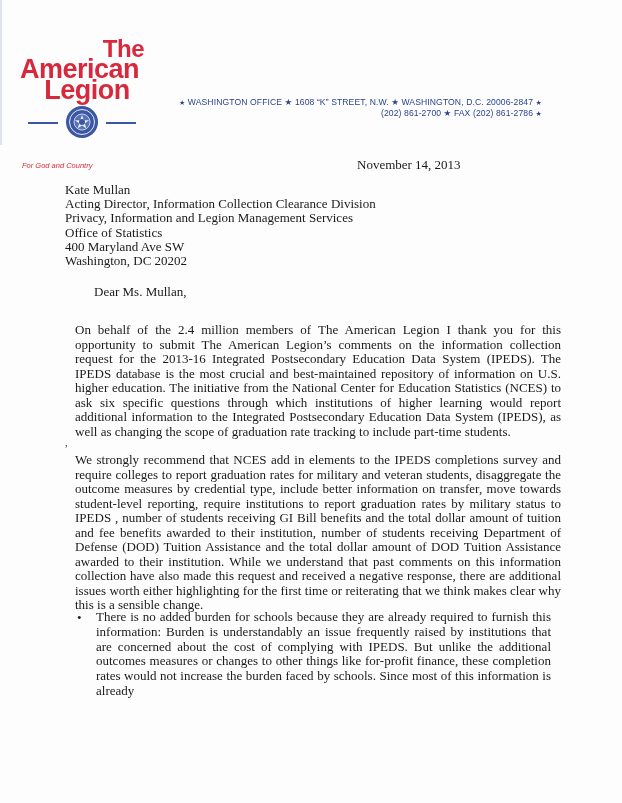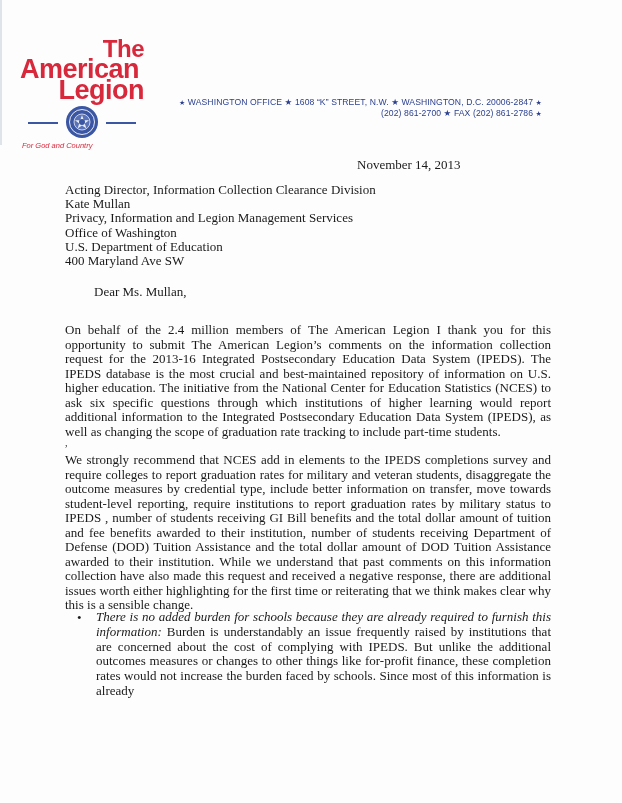"Legion" .logo-legion { text-align: right -> center }
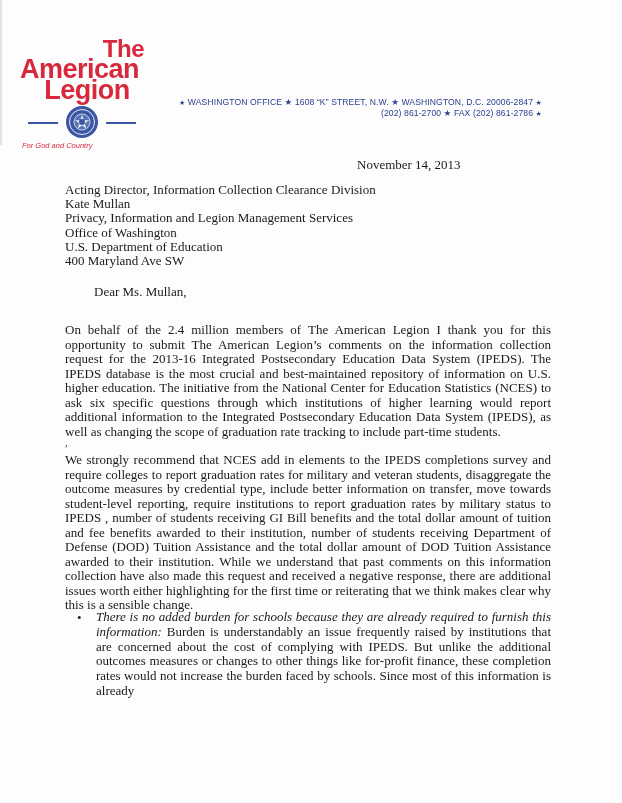"For God and Country" .motto { margin-top: 0 -> 20px }
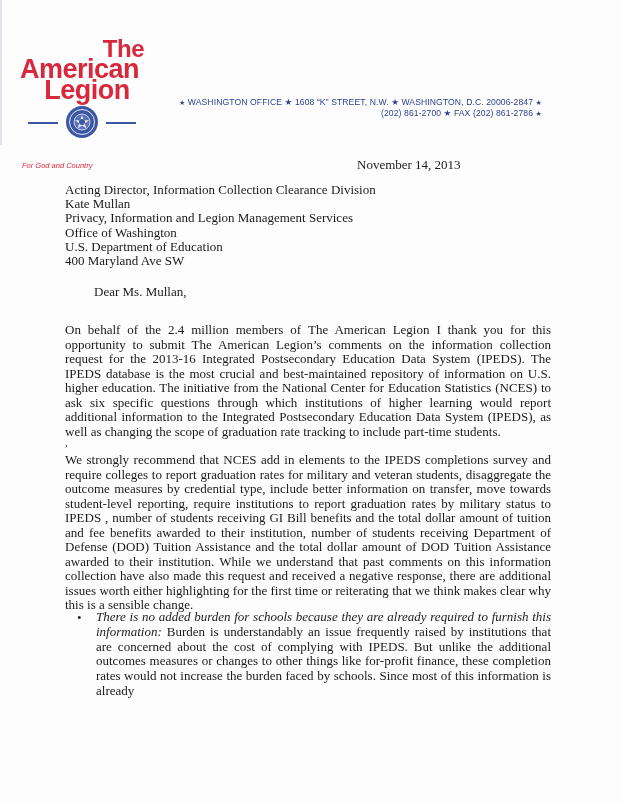"Acting Director, Information Collection" div { order: before "Kate Mullan" -> after "Kate Mullan" }
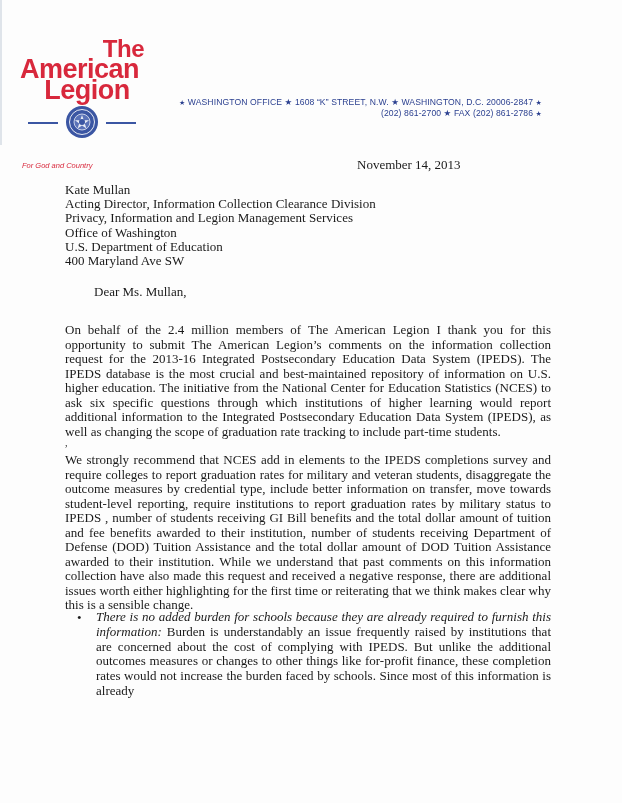"Office of Washington" div { text: Washington -> Statistics }
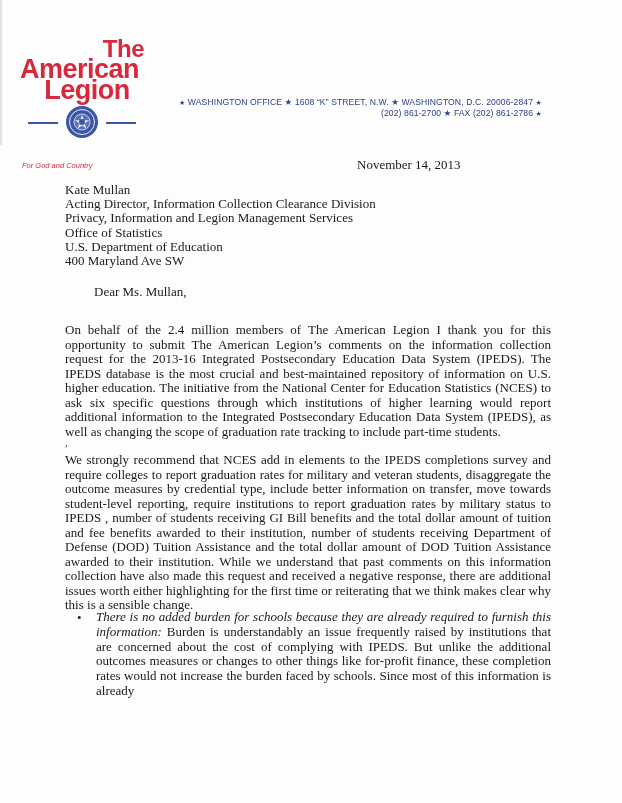"U.S. Department of Education" div { html: <div>U.S. Department of Education</div> -> none }
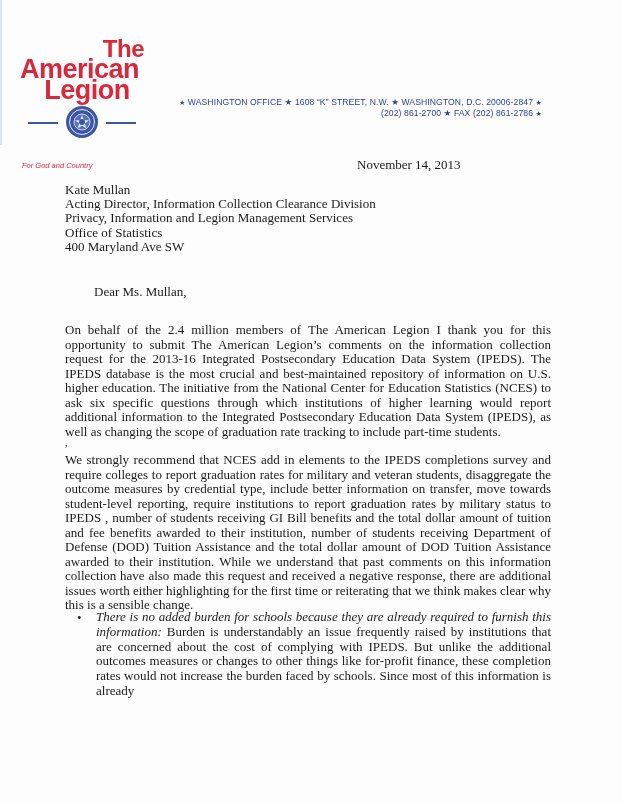"Washington, DC 20202" div { html: none -> <div>Washington, DC 20202</div> }
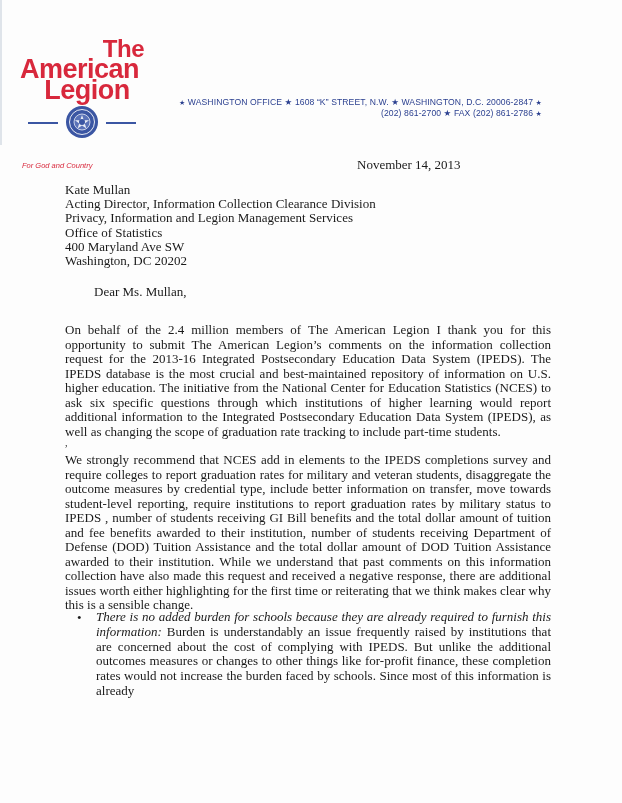"On behalf of the 2.4" .para { left: 65px -> 75px }
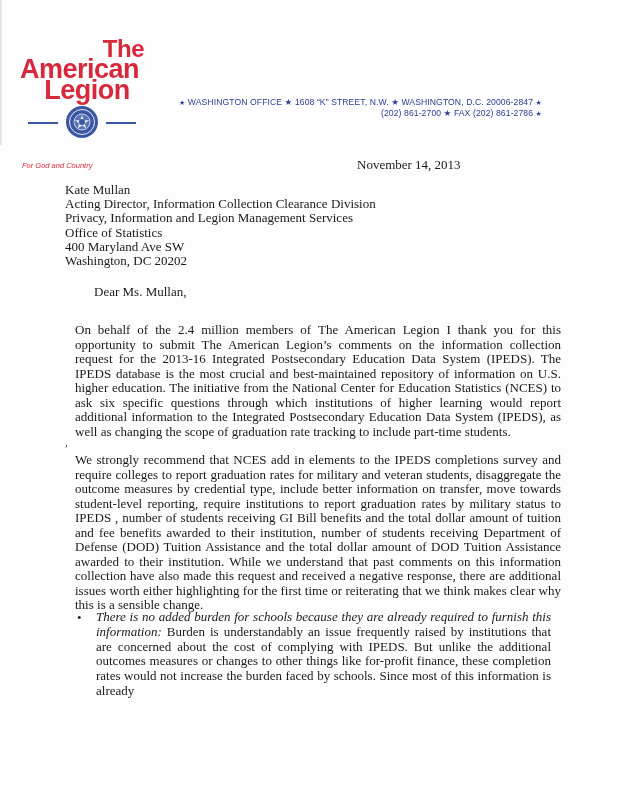"There is no added burden" .it { font-style: italic -> none }
